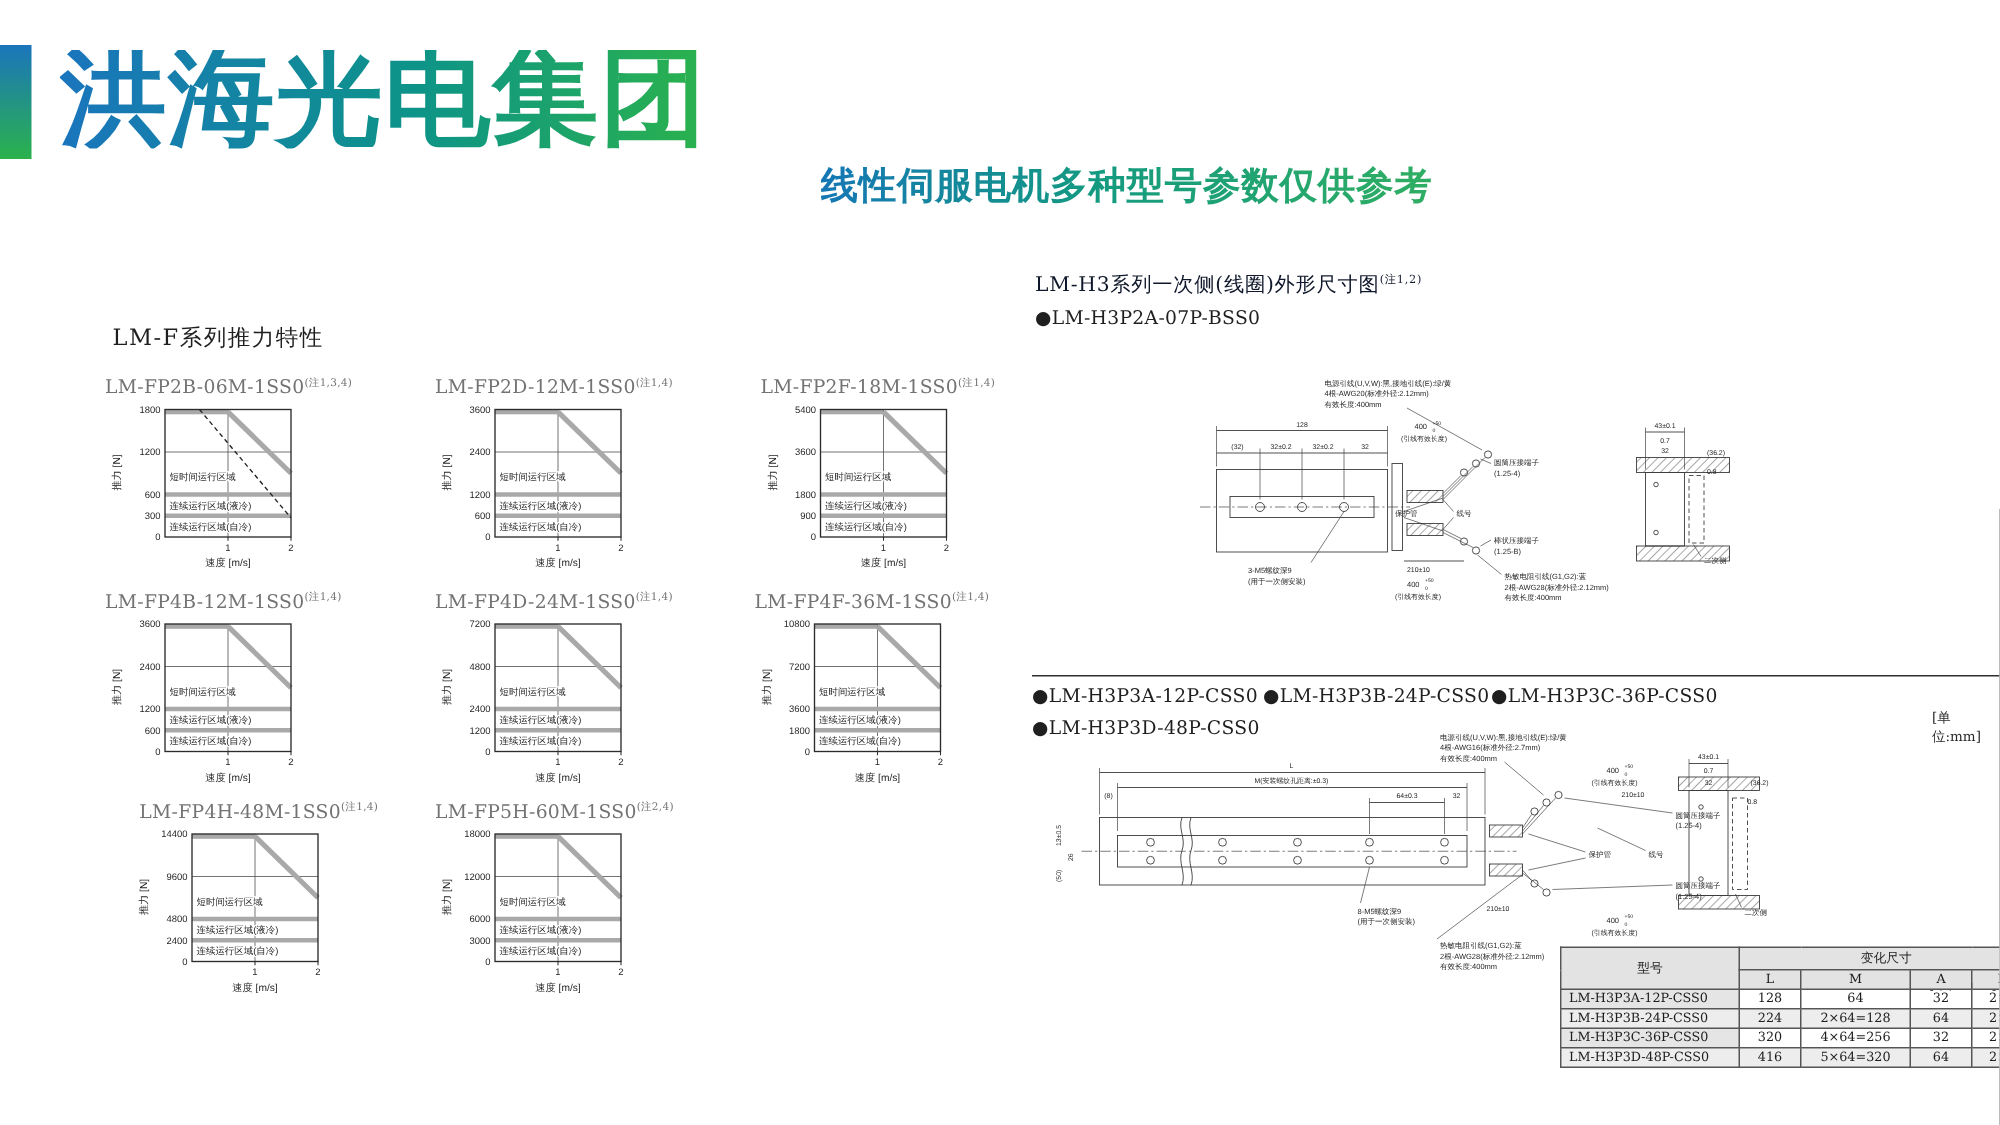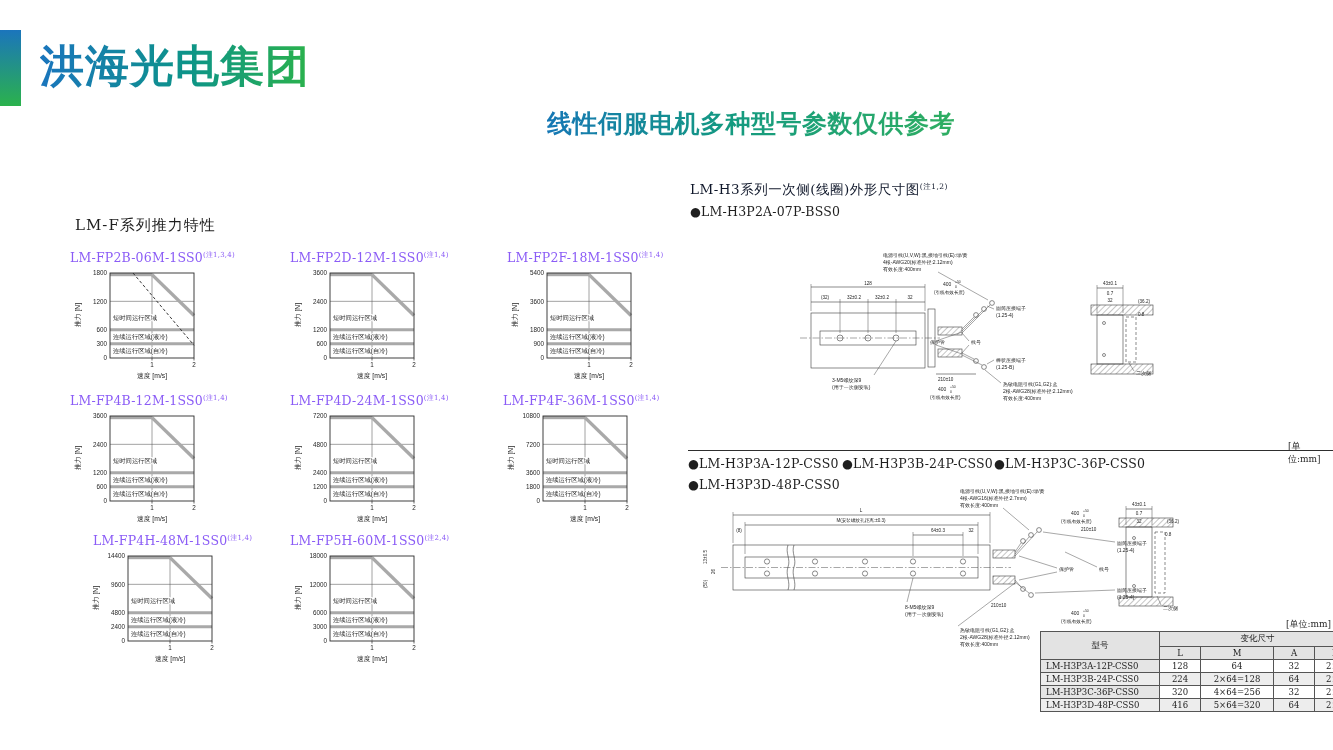"洪海光电集团" #logo-text { font-size: 44px -> 71px }
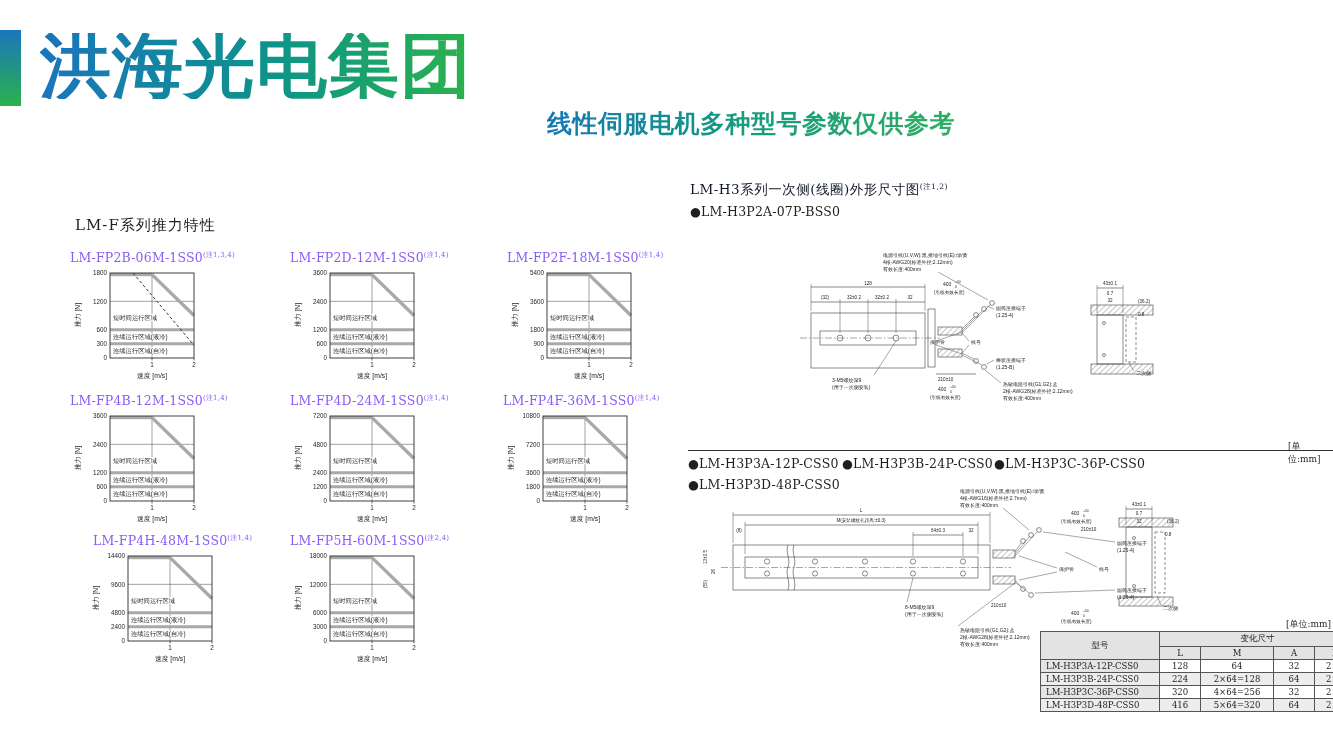"LM-FP2B-06M-1SS0(注1,3,4)" .chart-title { color: #8b5cf6 -> #737373 }
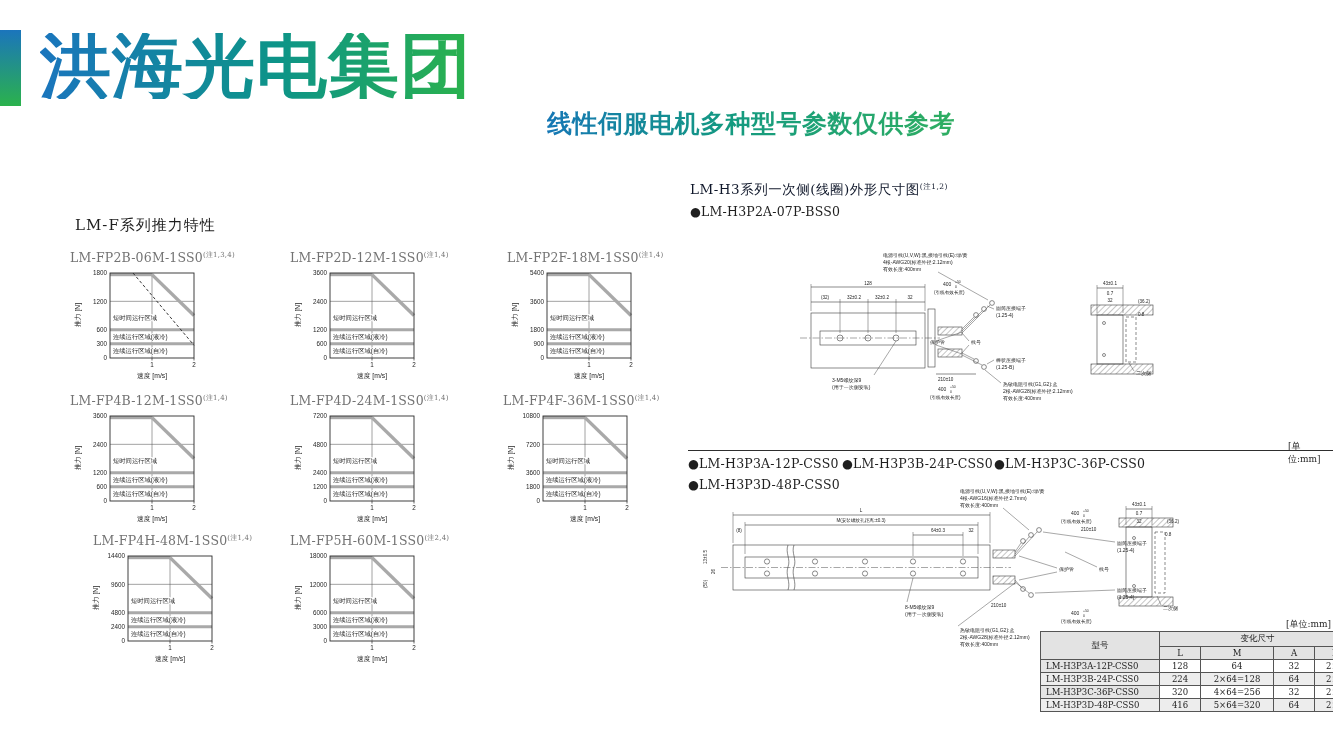"[单位:mm]" .unit-label { margin-top: none -> 32px }
